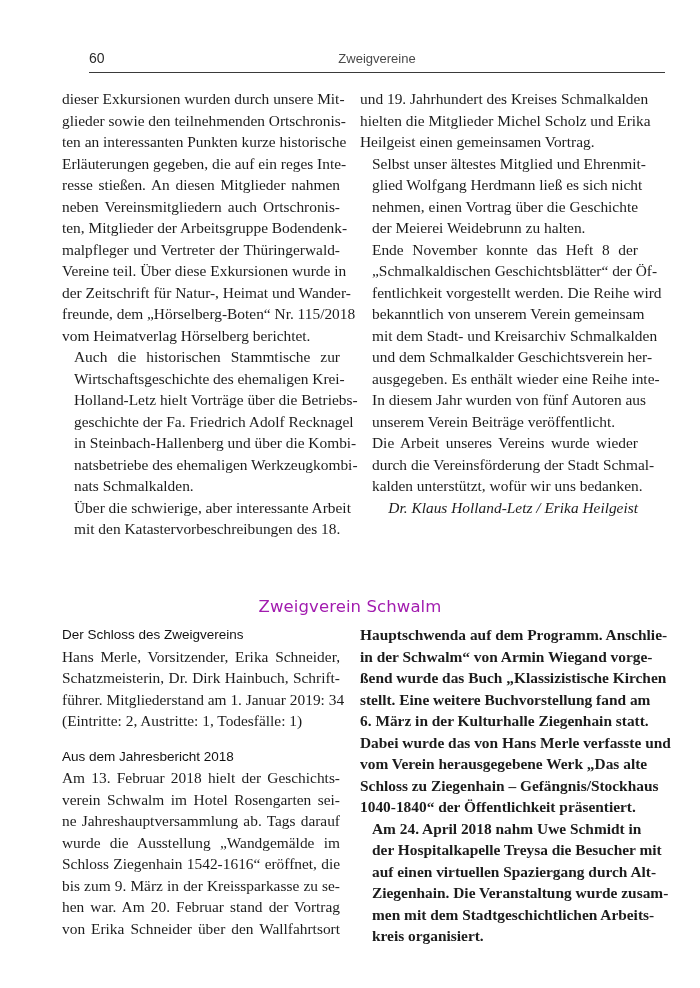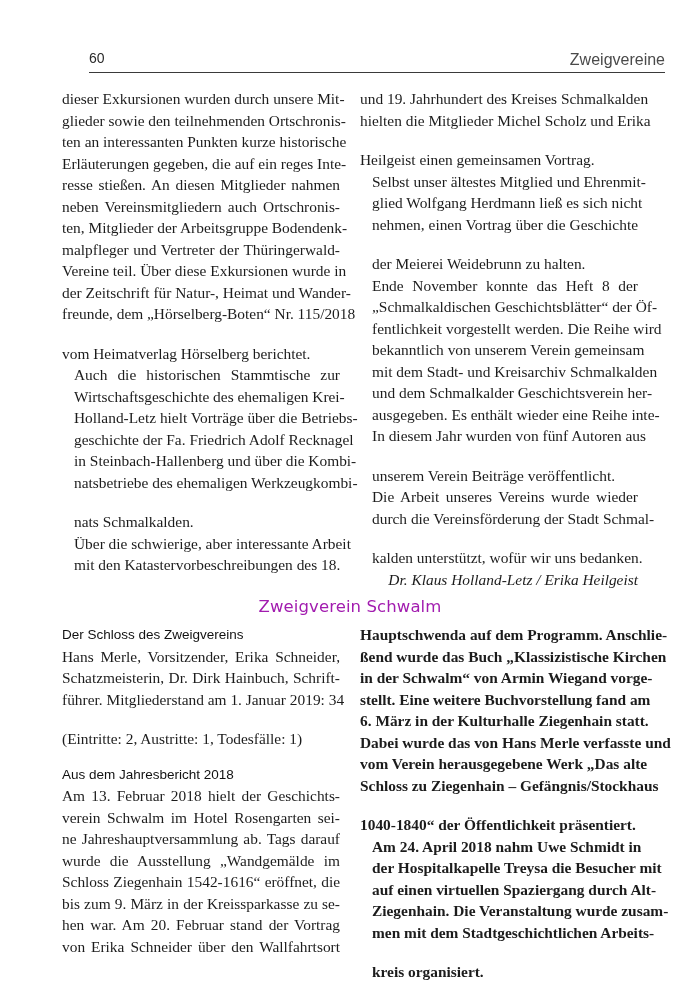"Zweigvereine" .running-head { font-size: 16px -> 13px; text-align: right -> center }
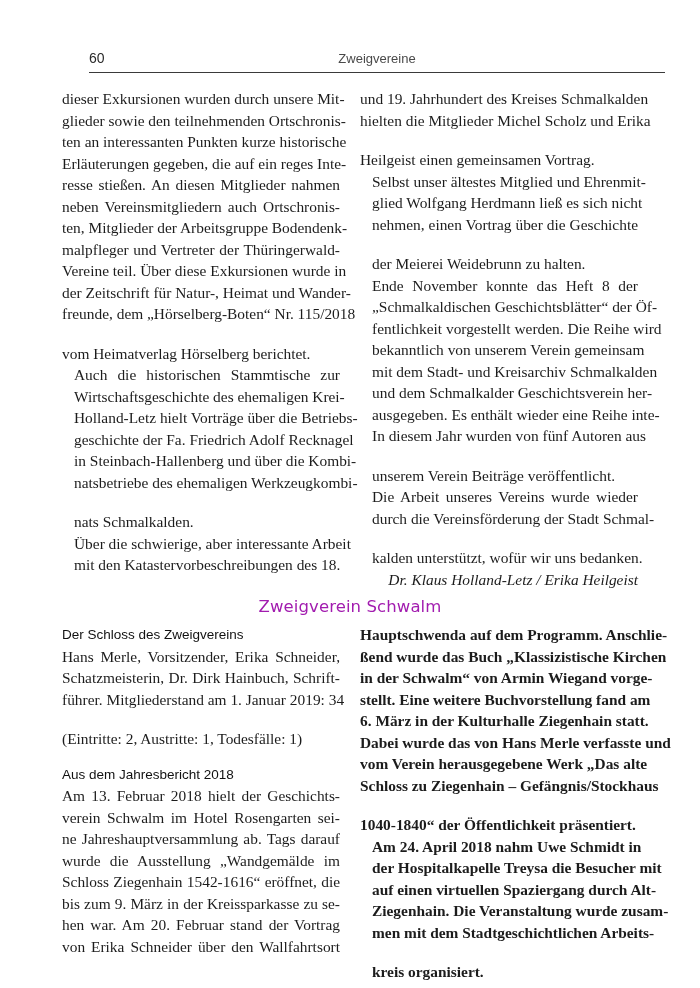"Heilgeist einen gemeinsamen Vortrag." .line.last { margin-top: 18px -> none }
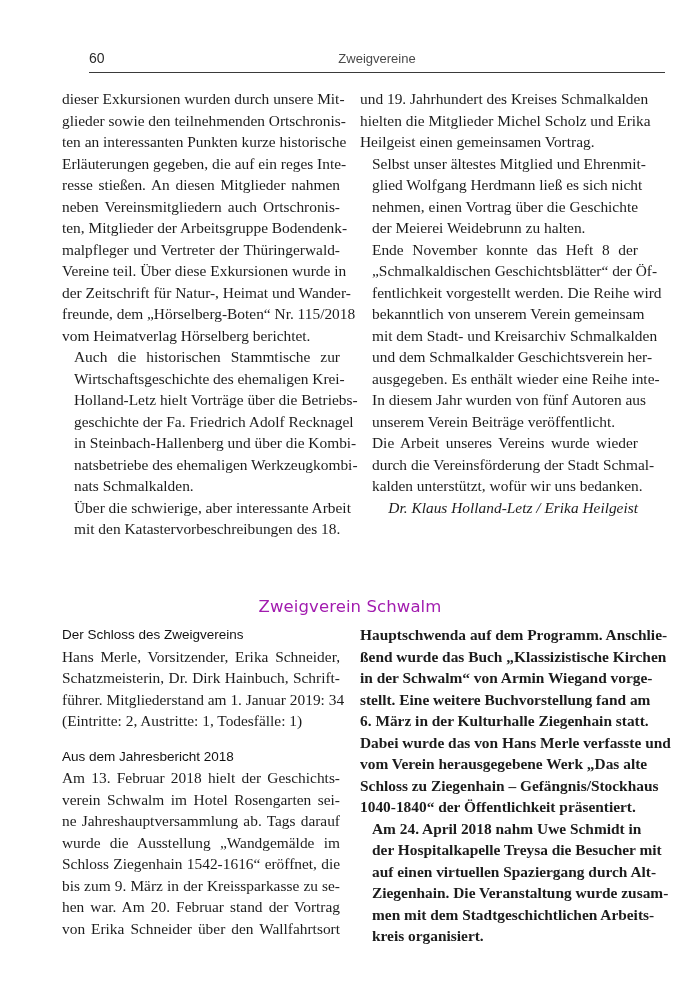"ßend wurde das Buch „Klassizistische" span.line { order: before "in der Schwalm“ von Armin" -> after "in der Schwalm“ von Armin" }
